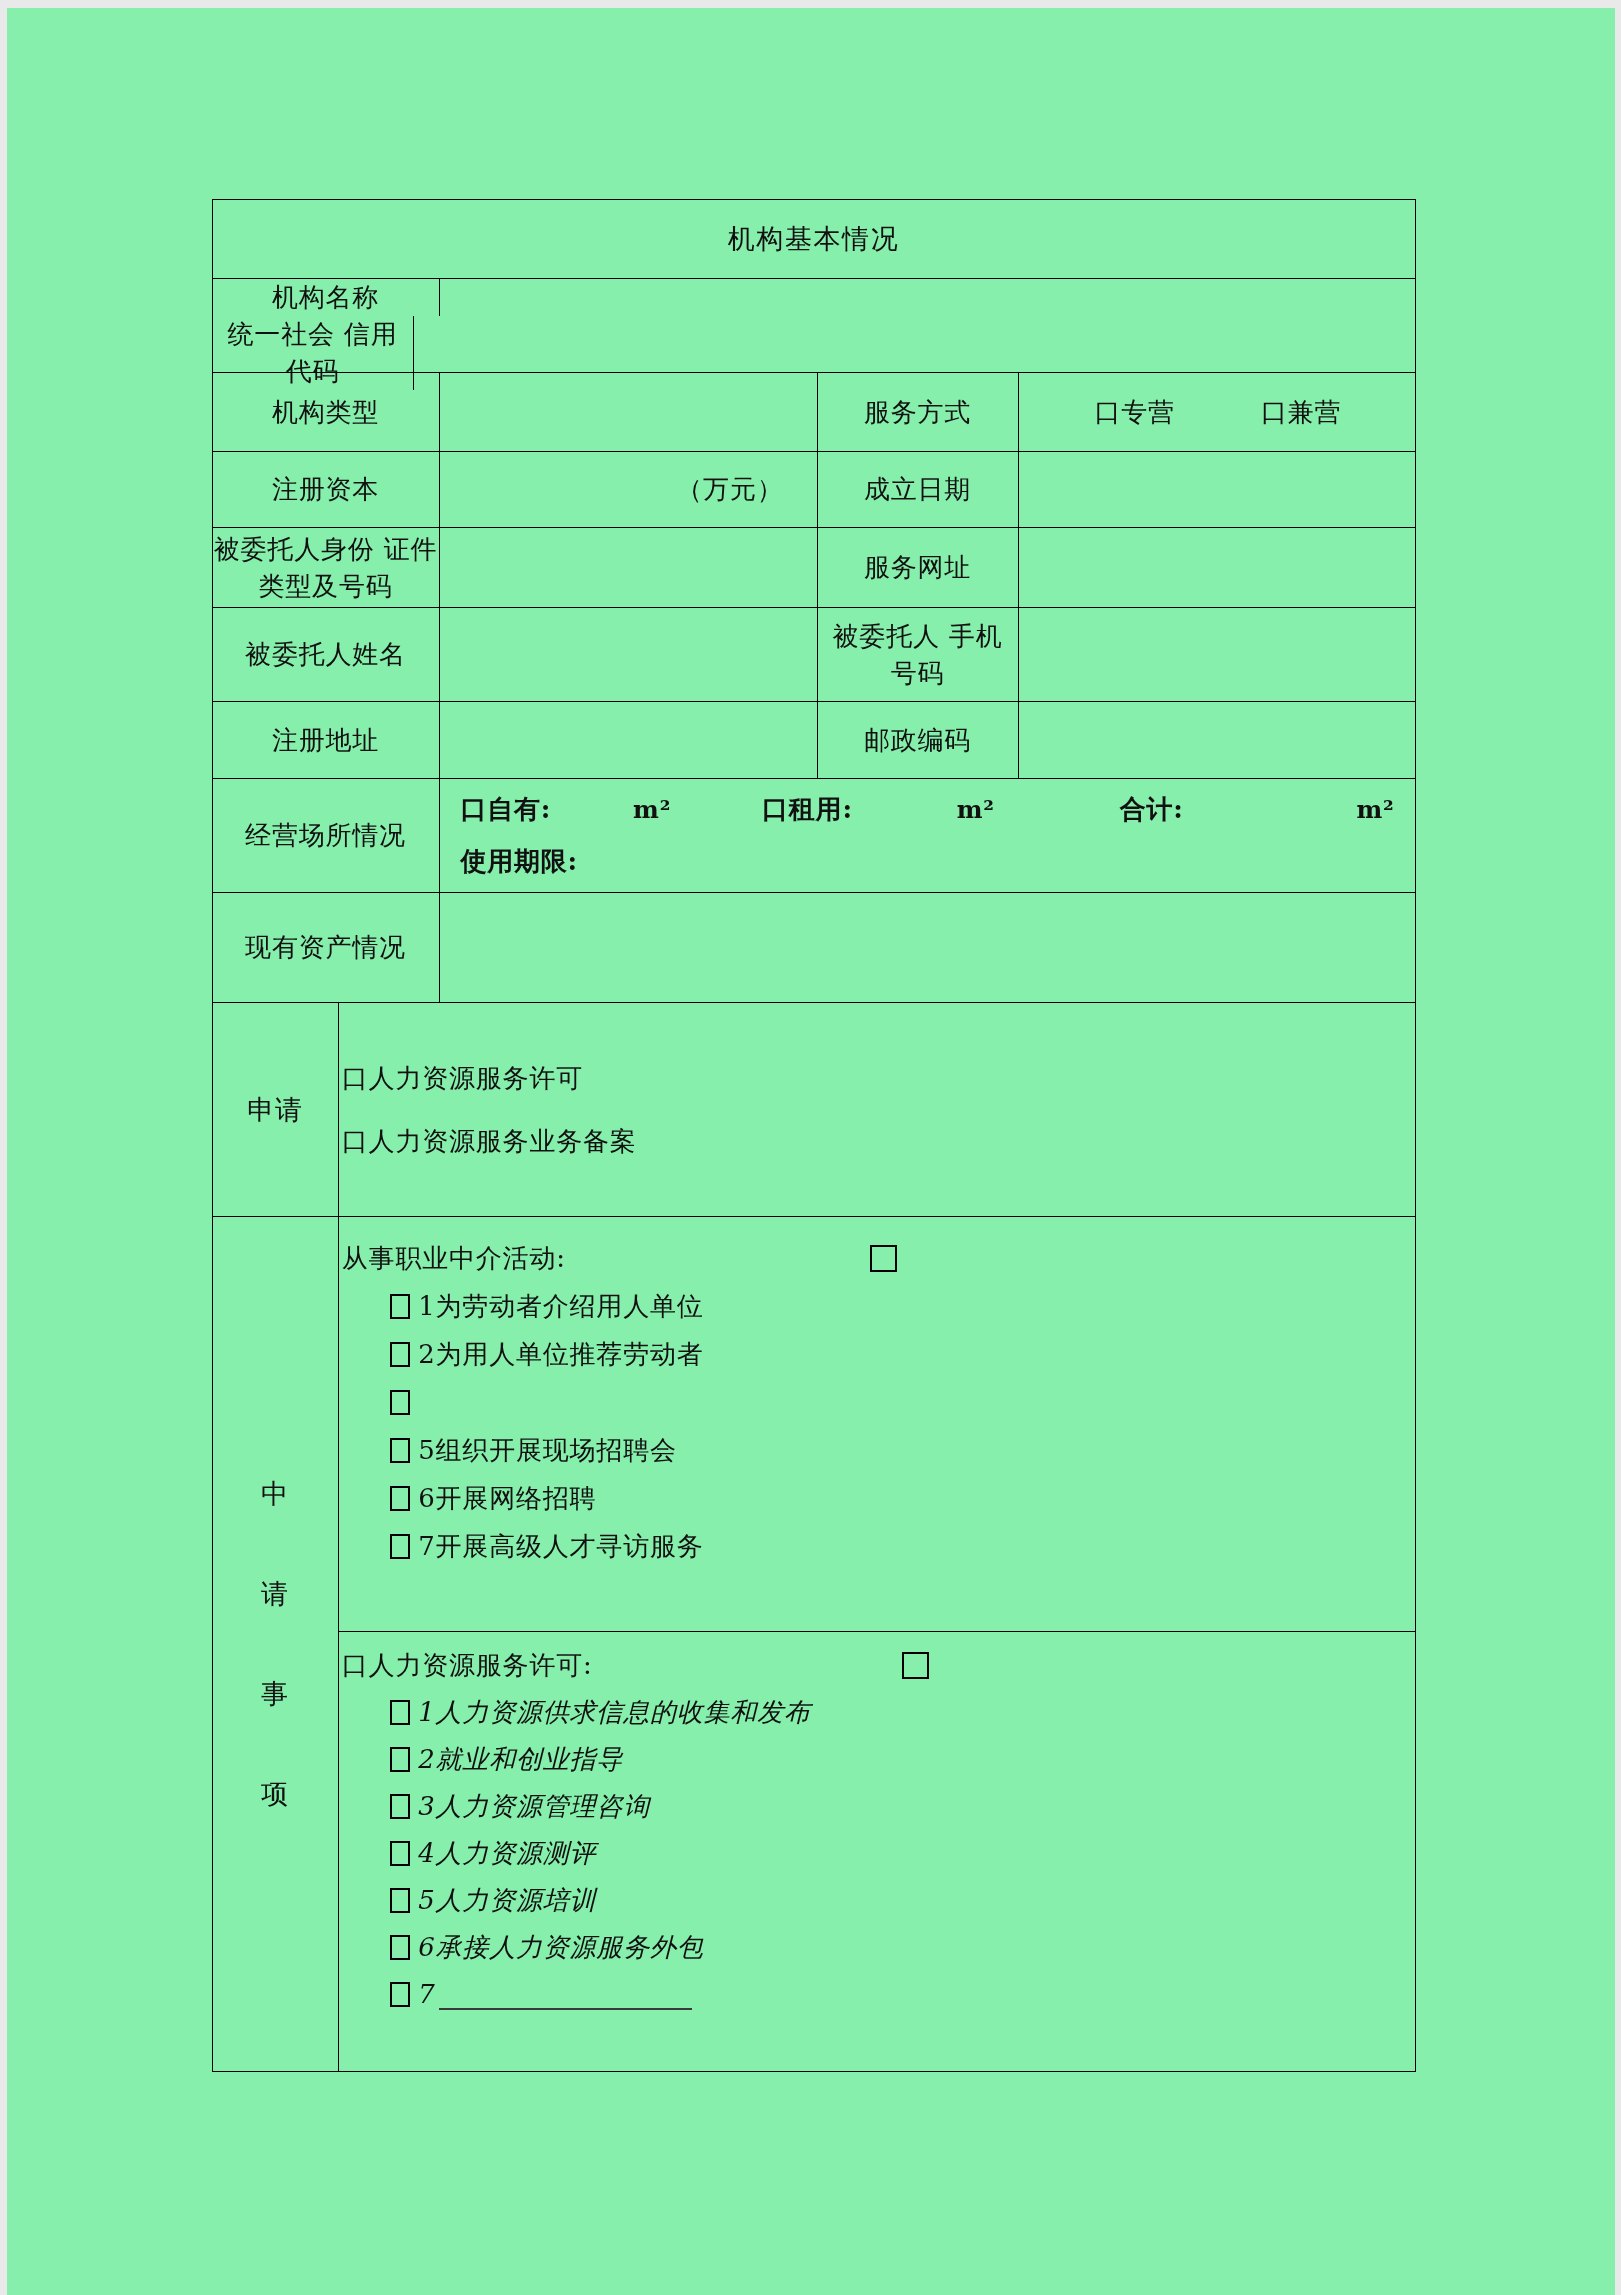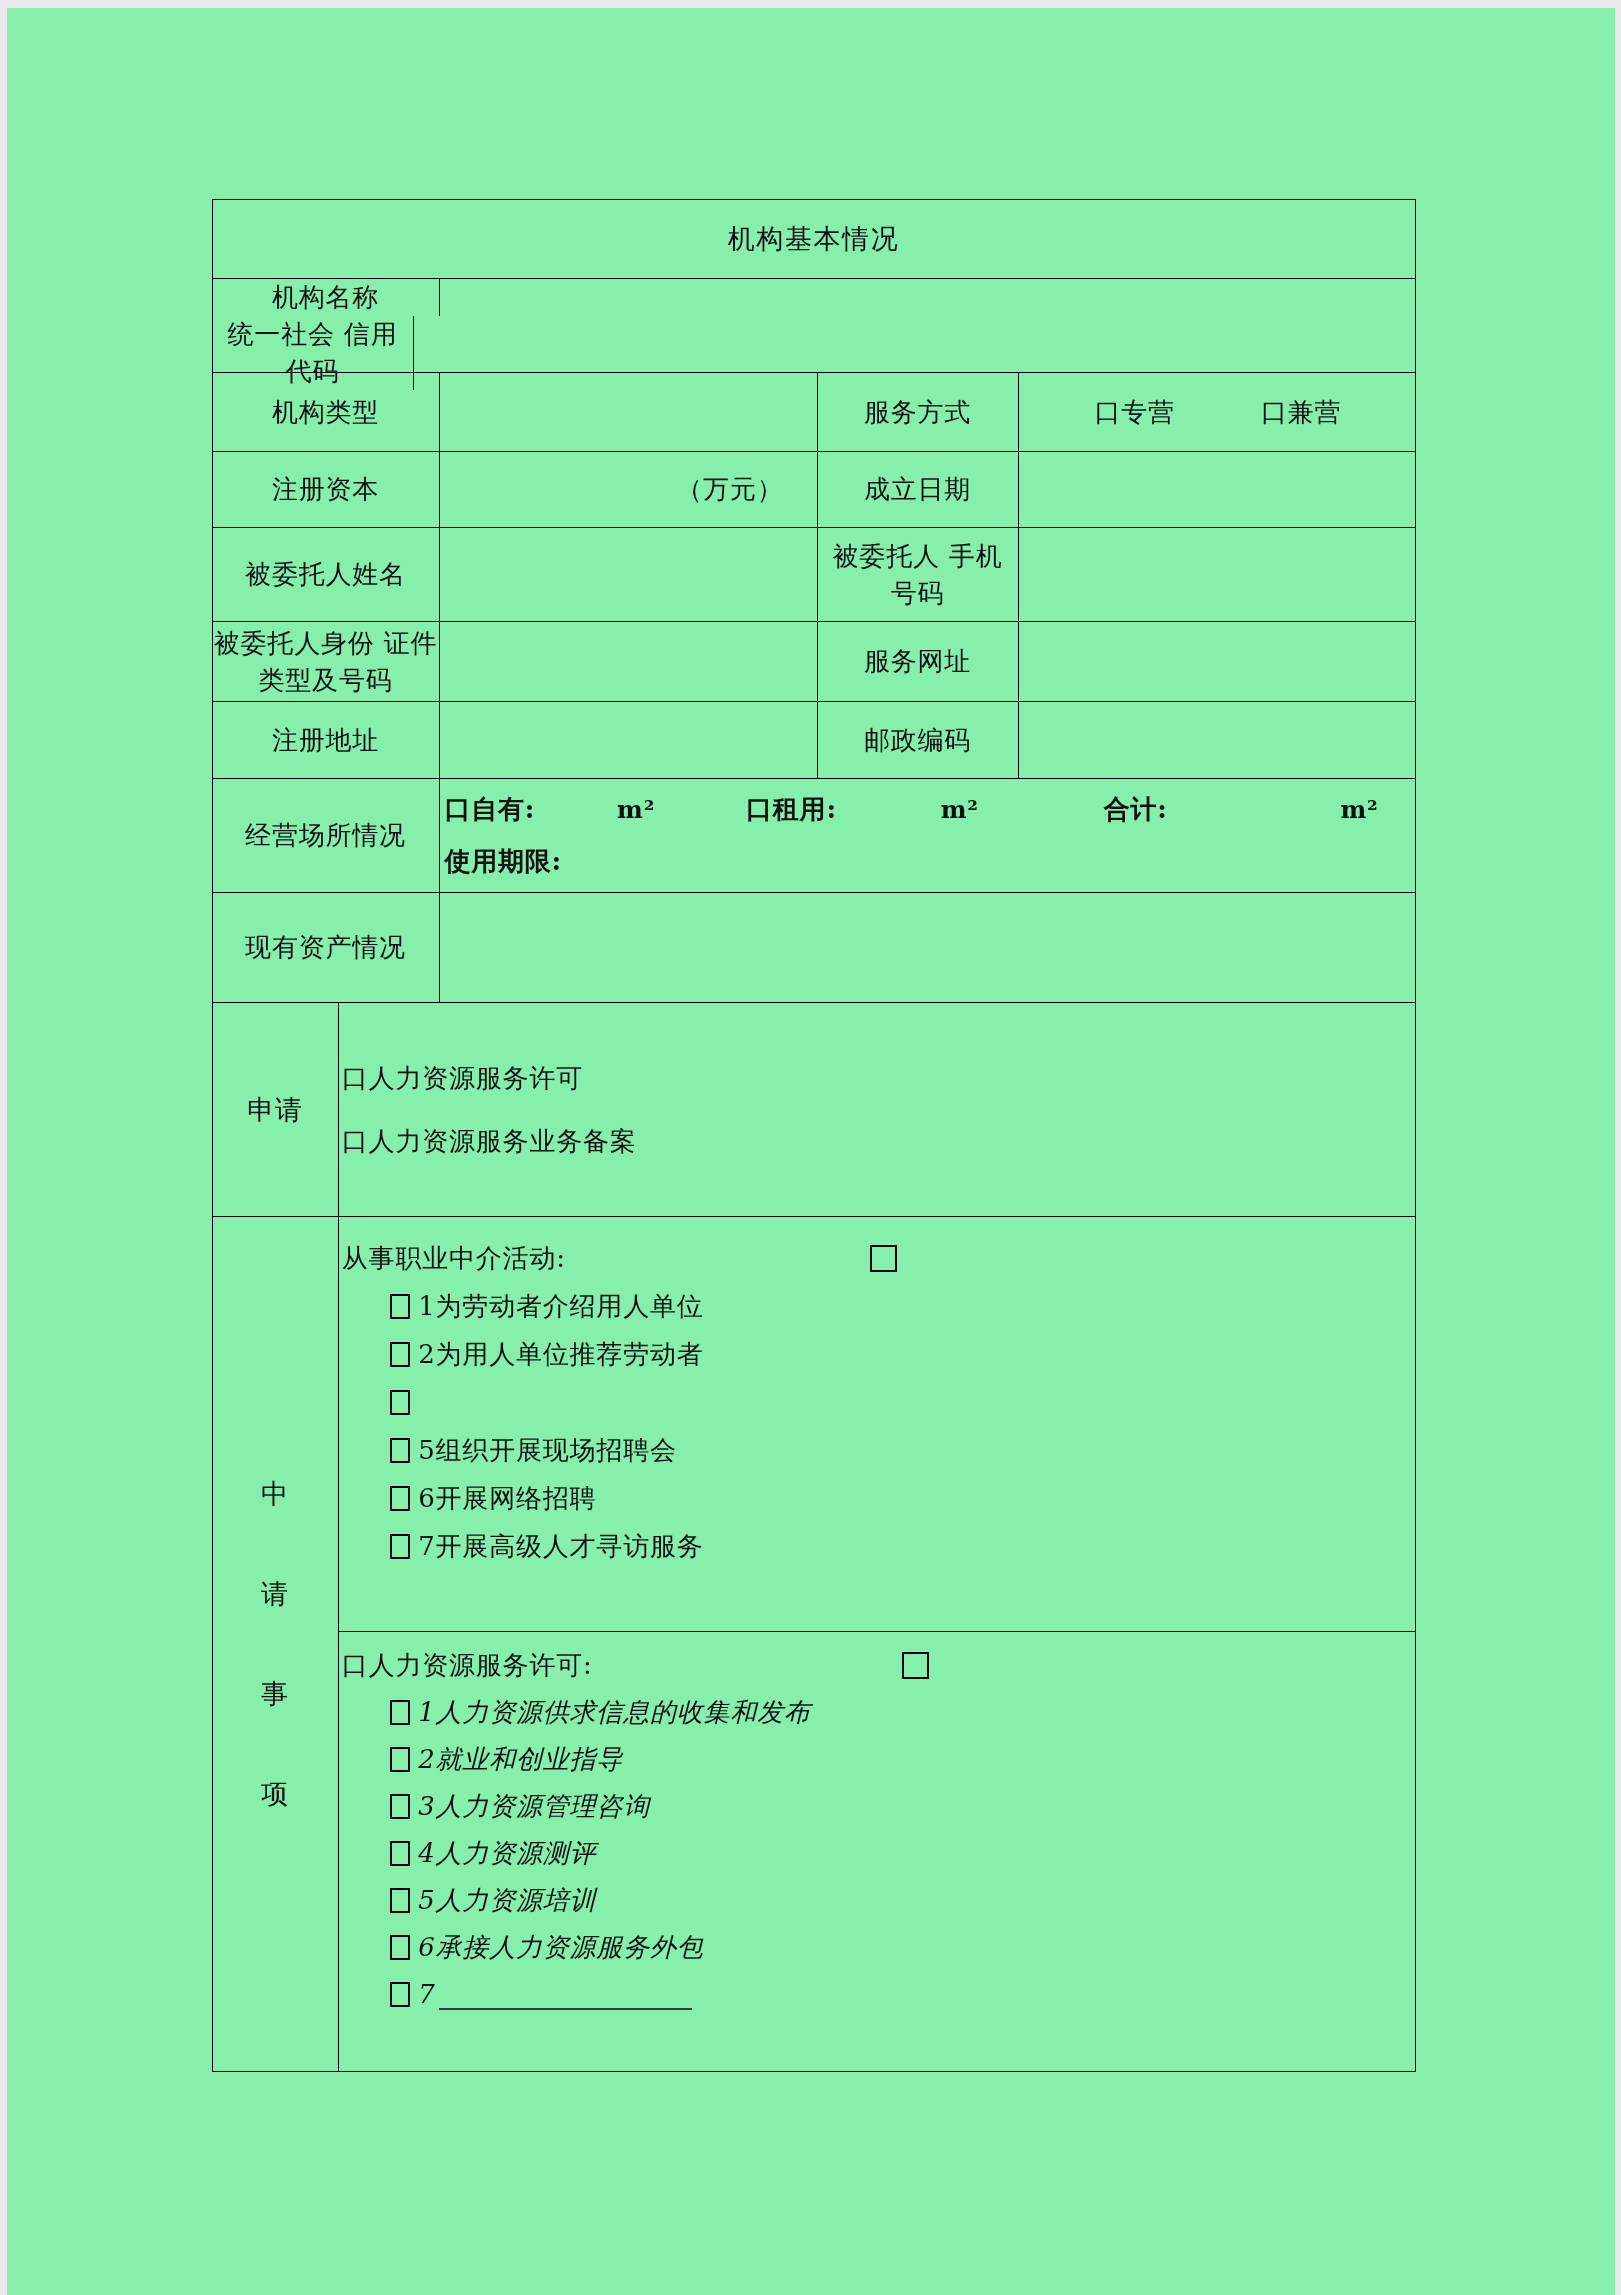"被委托人姓名" div.row { order: before "被委托人身份 证件类型及号码" -> after "被委托人身份 证件类型及号码" }
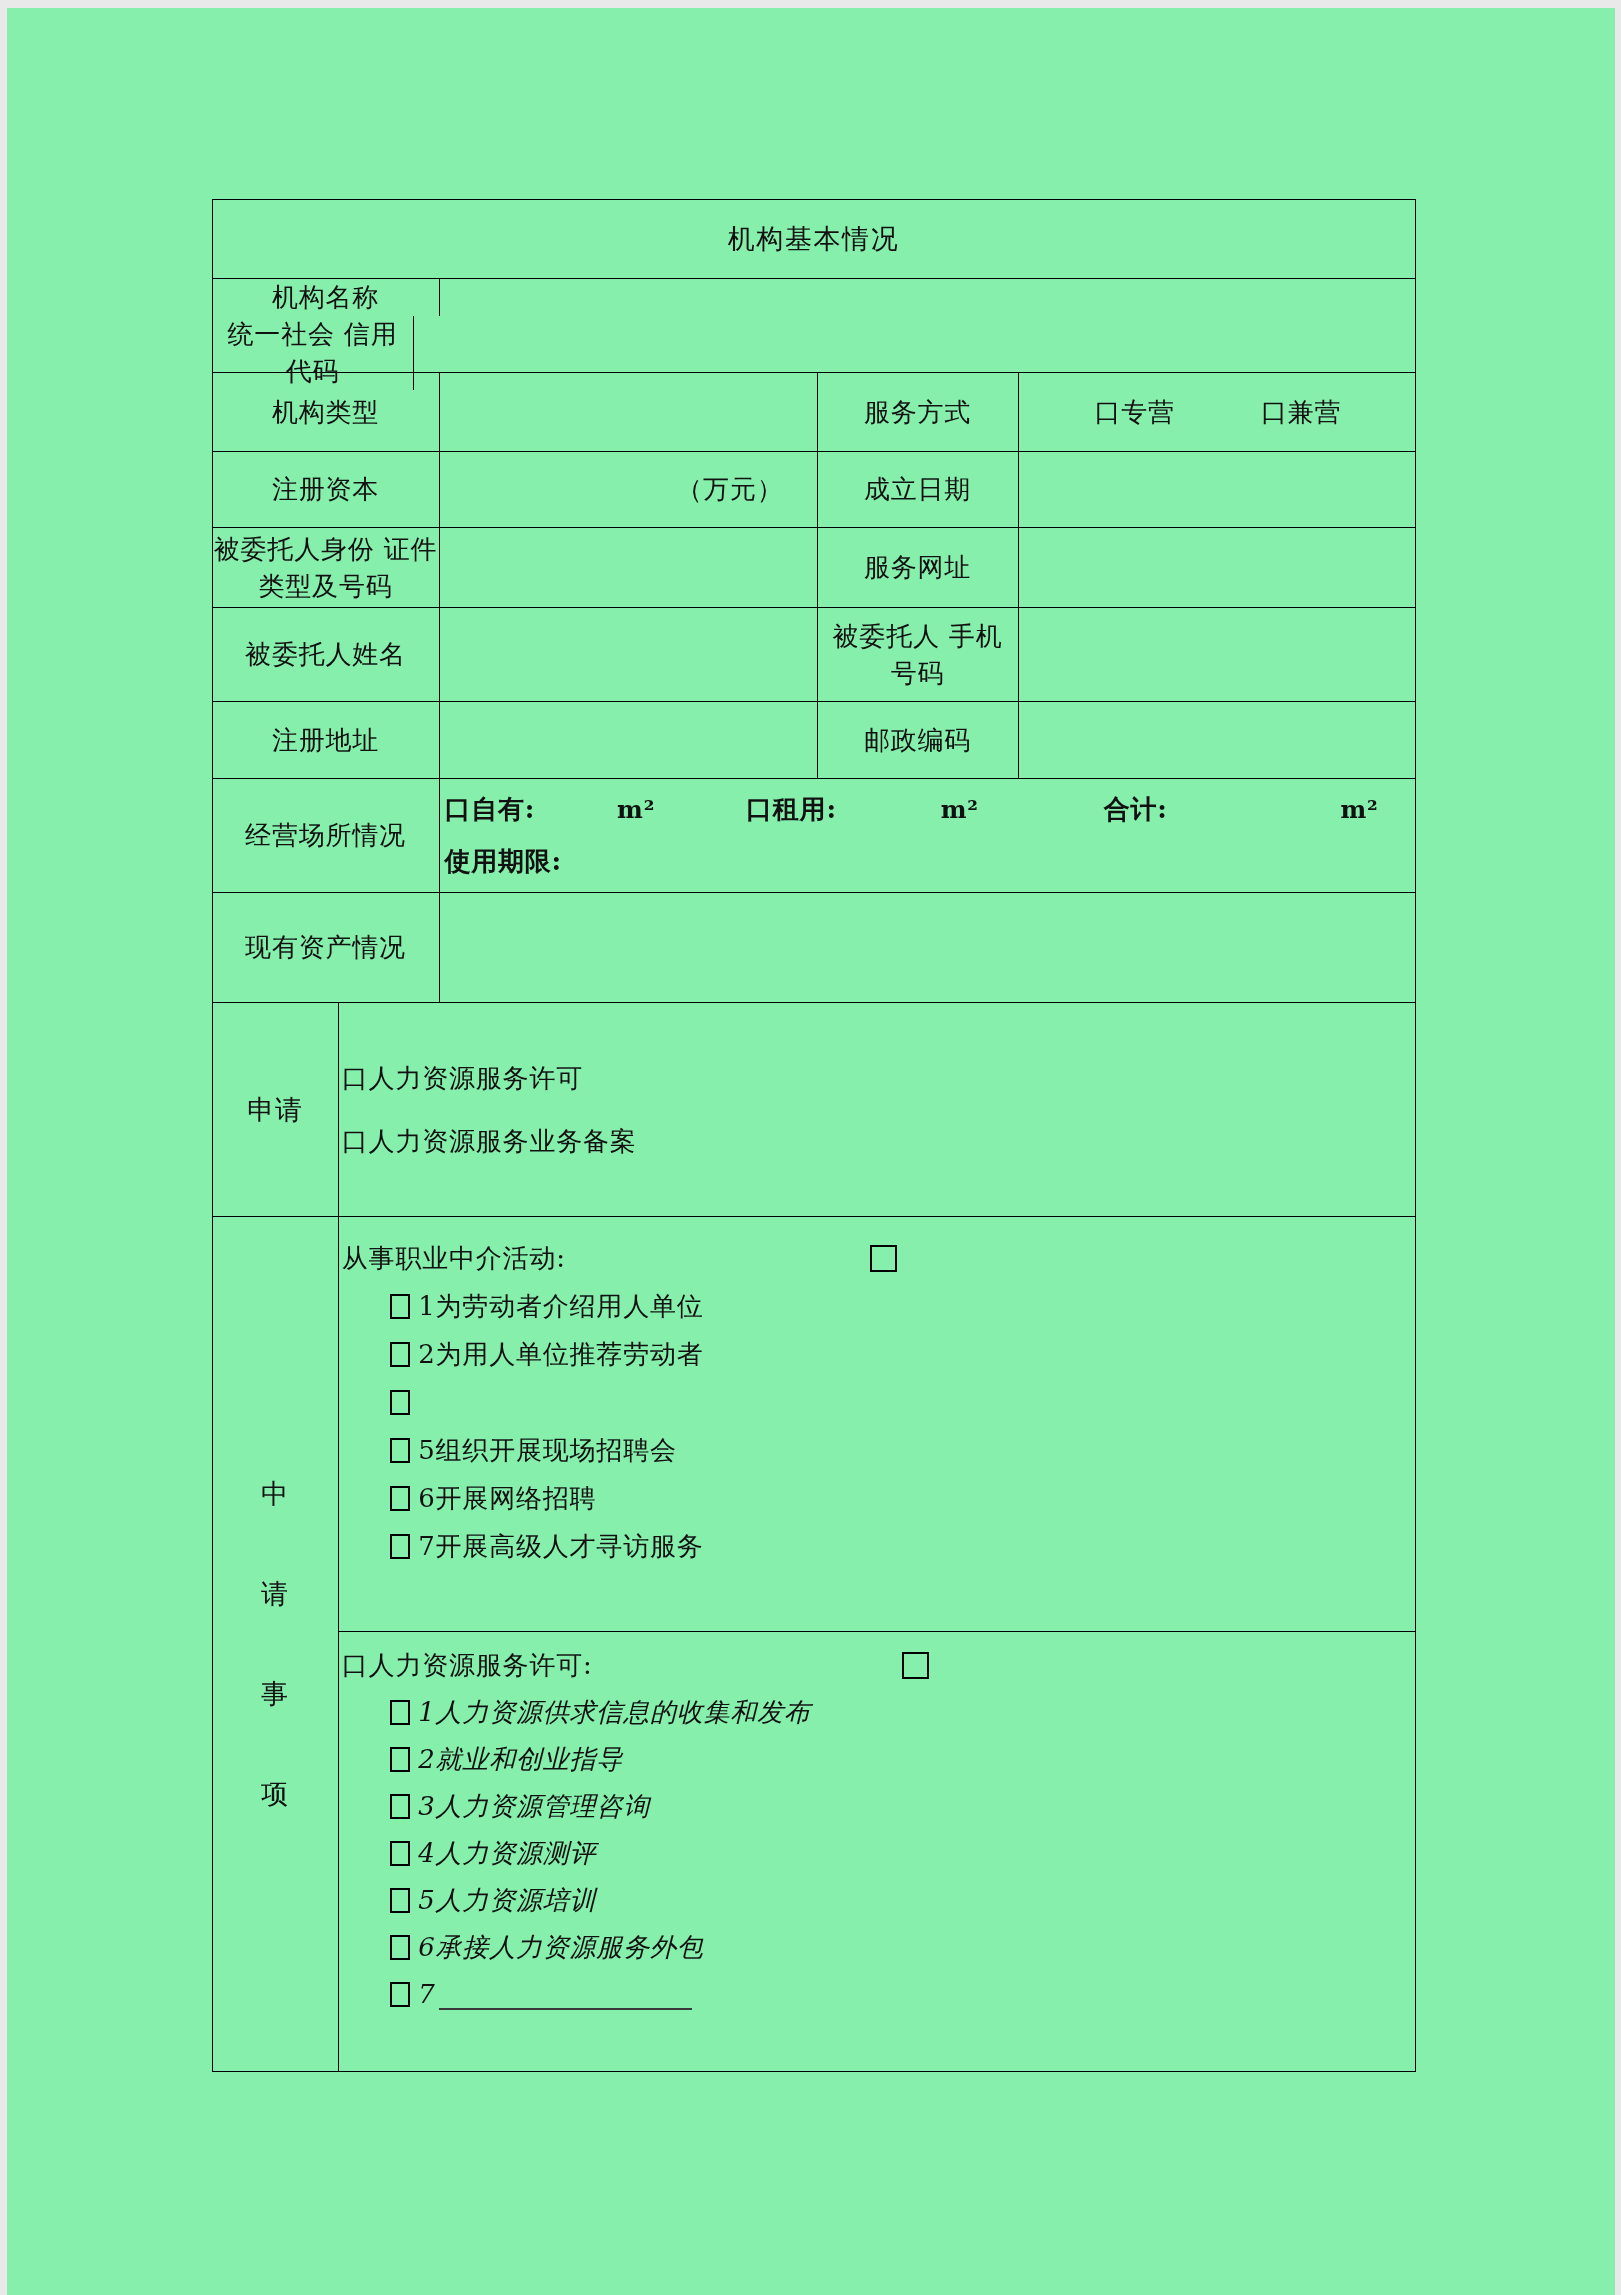"经营场所情况" .h-prem { gap: none -> 16px }
